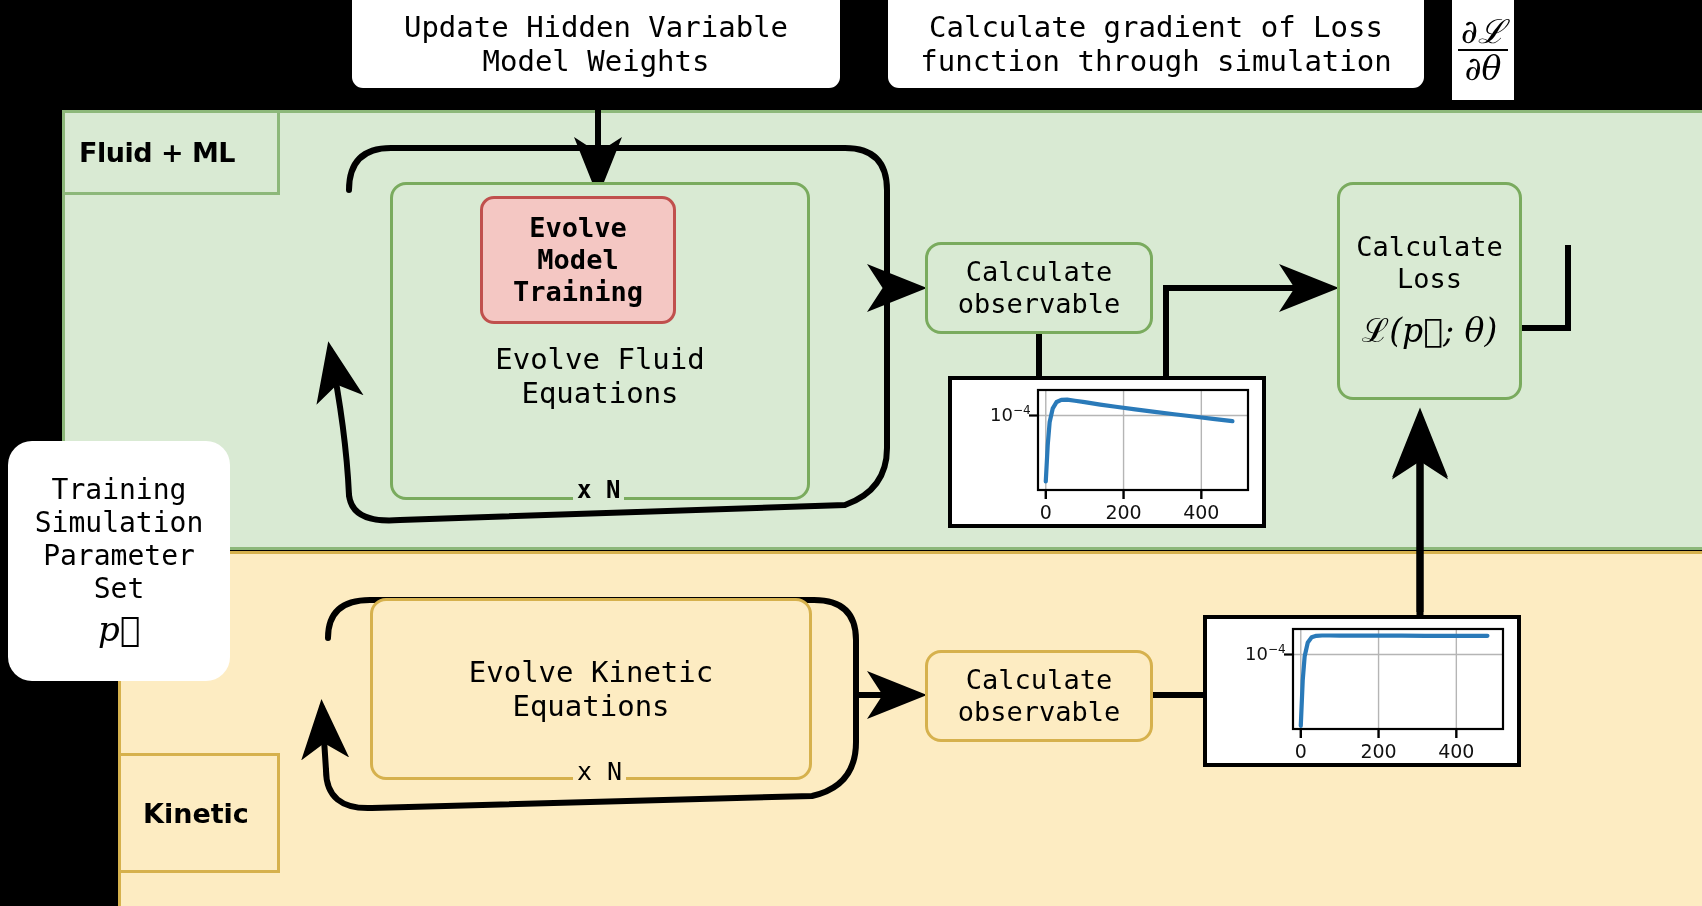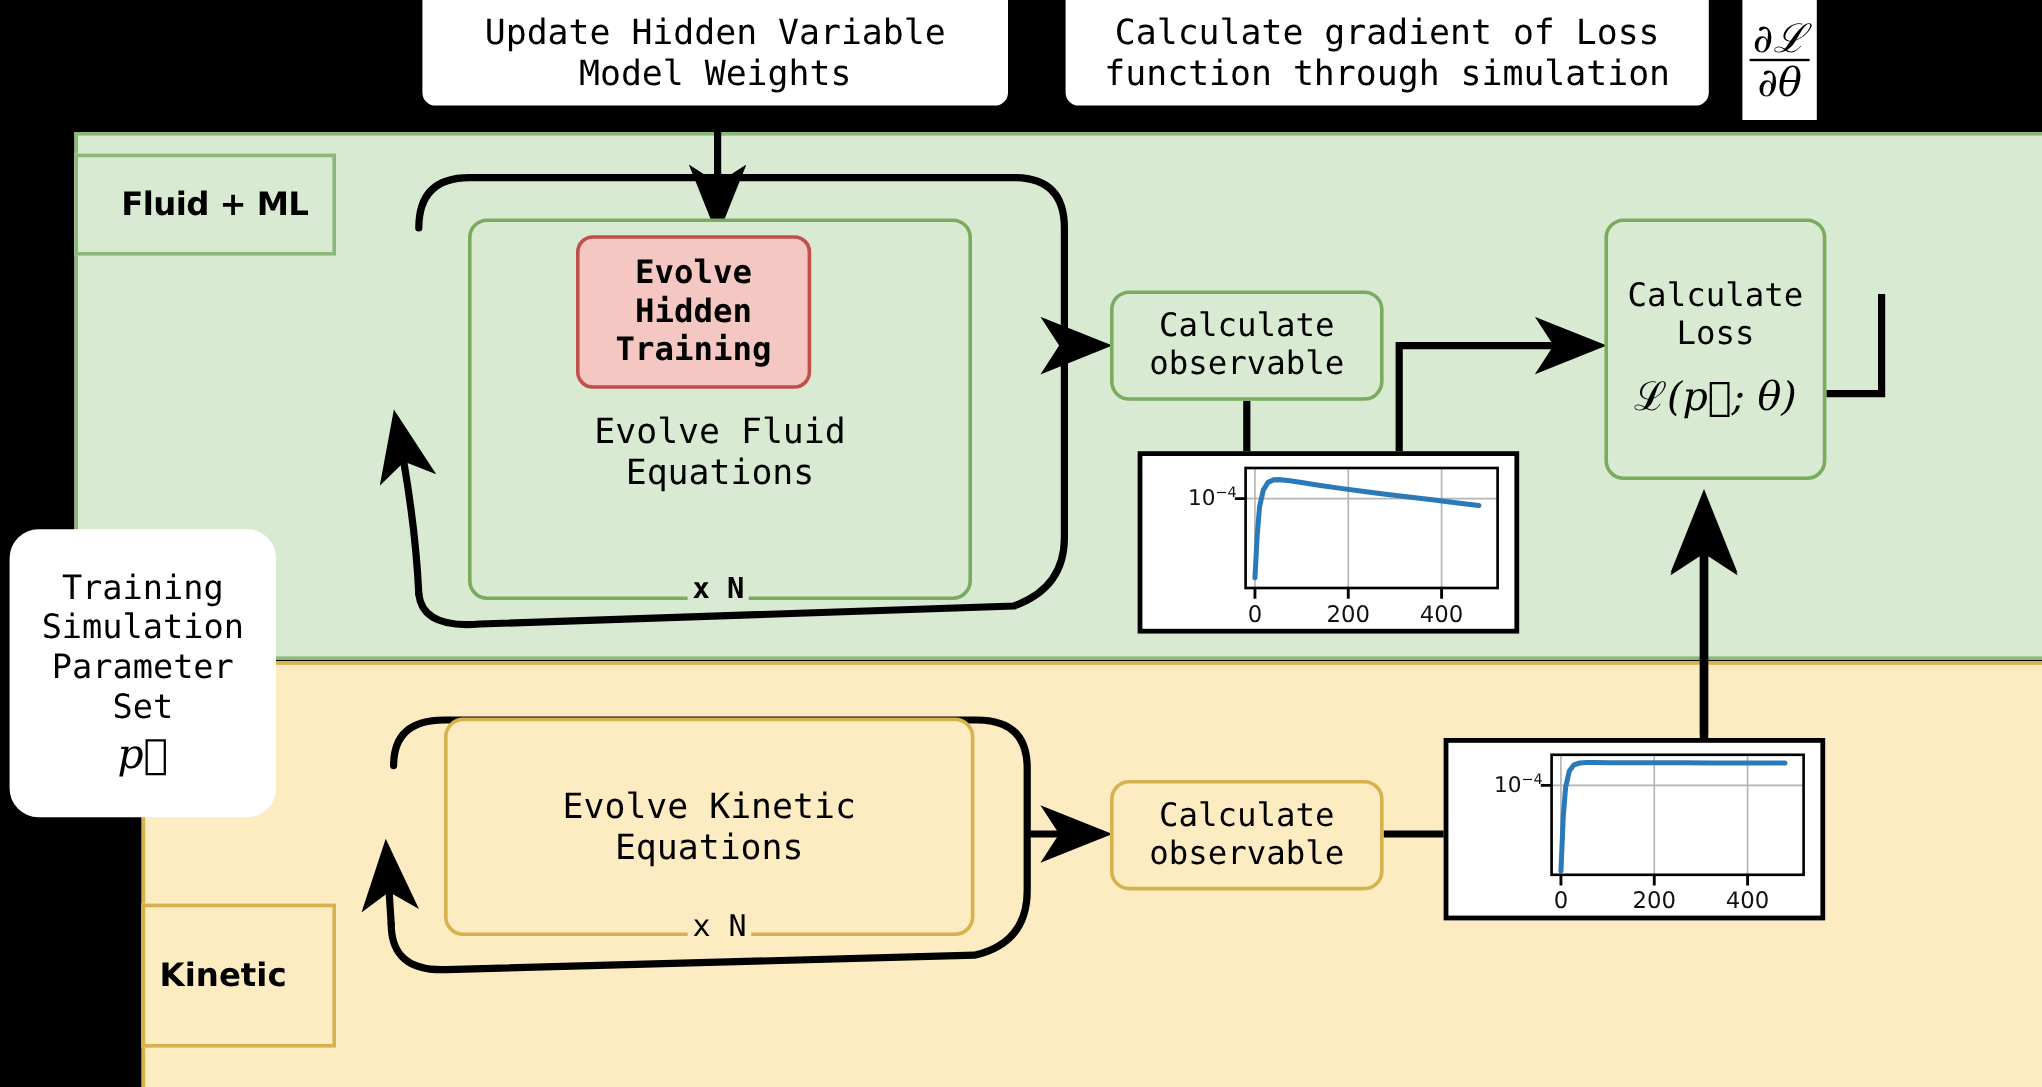"Fluid + ML" #fluid-tag { padding-left: 36px -> 14px; top: 128px -> 110px }
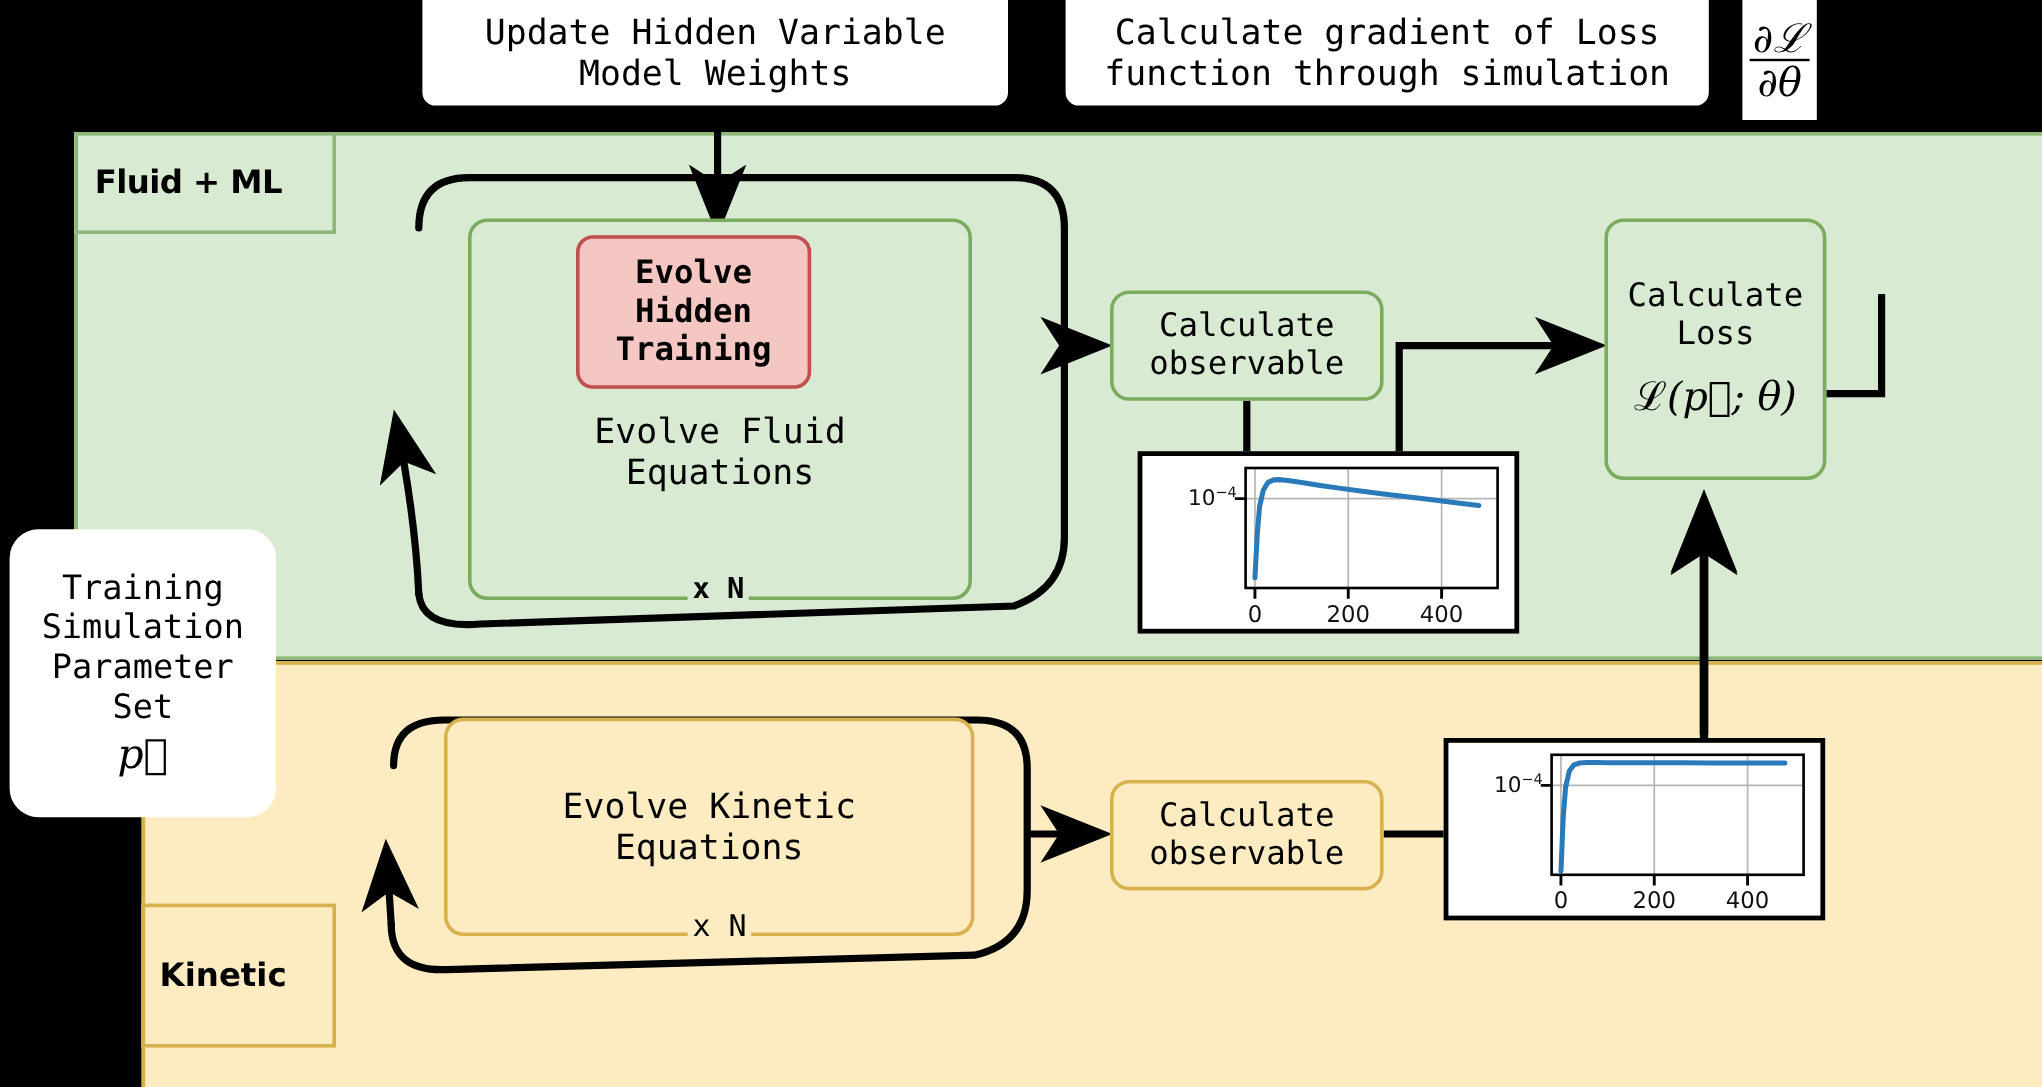"Hidden" div { text: Hidden -> Model }
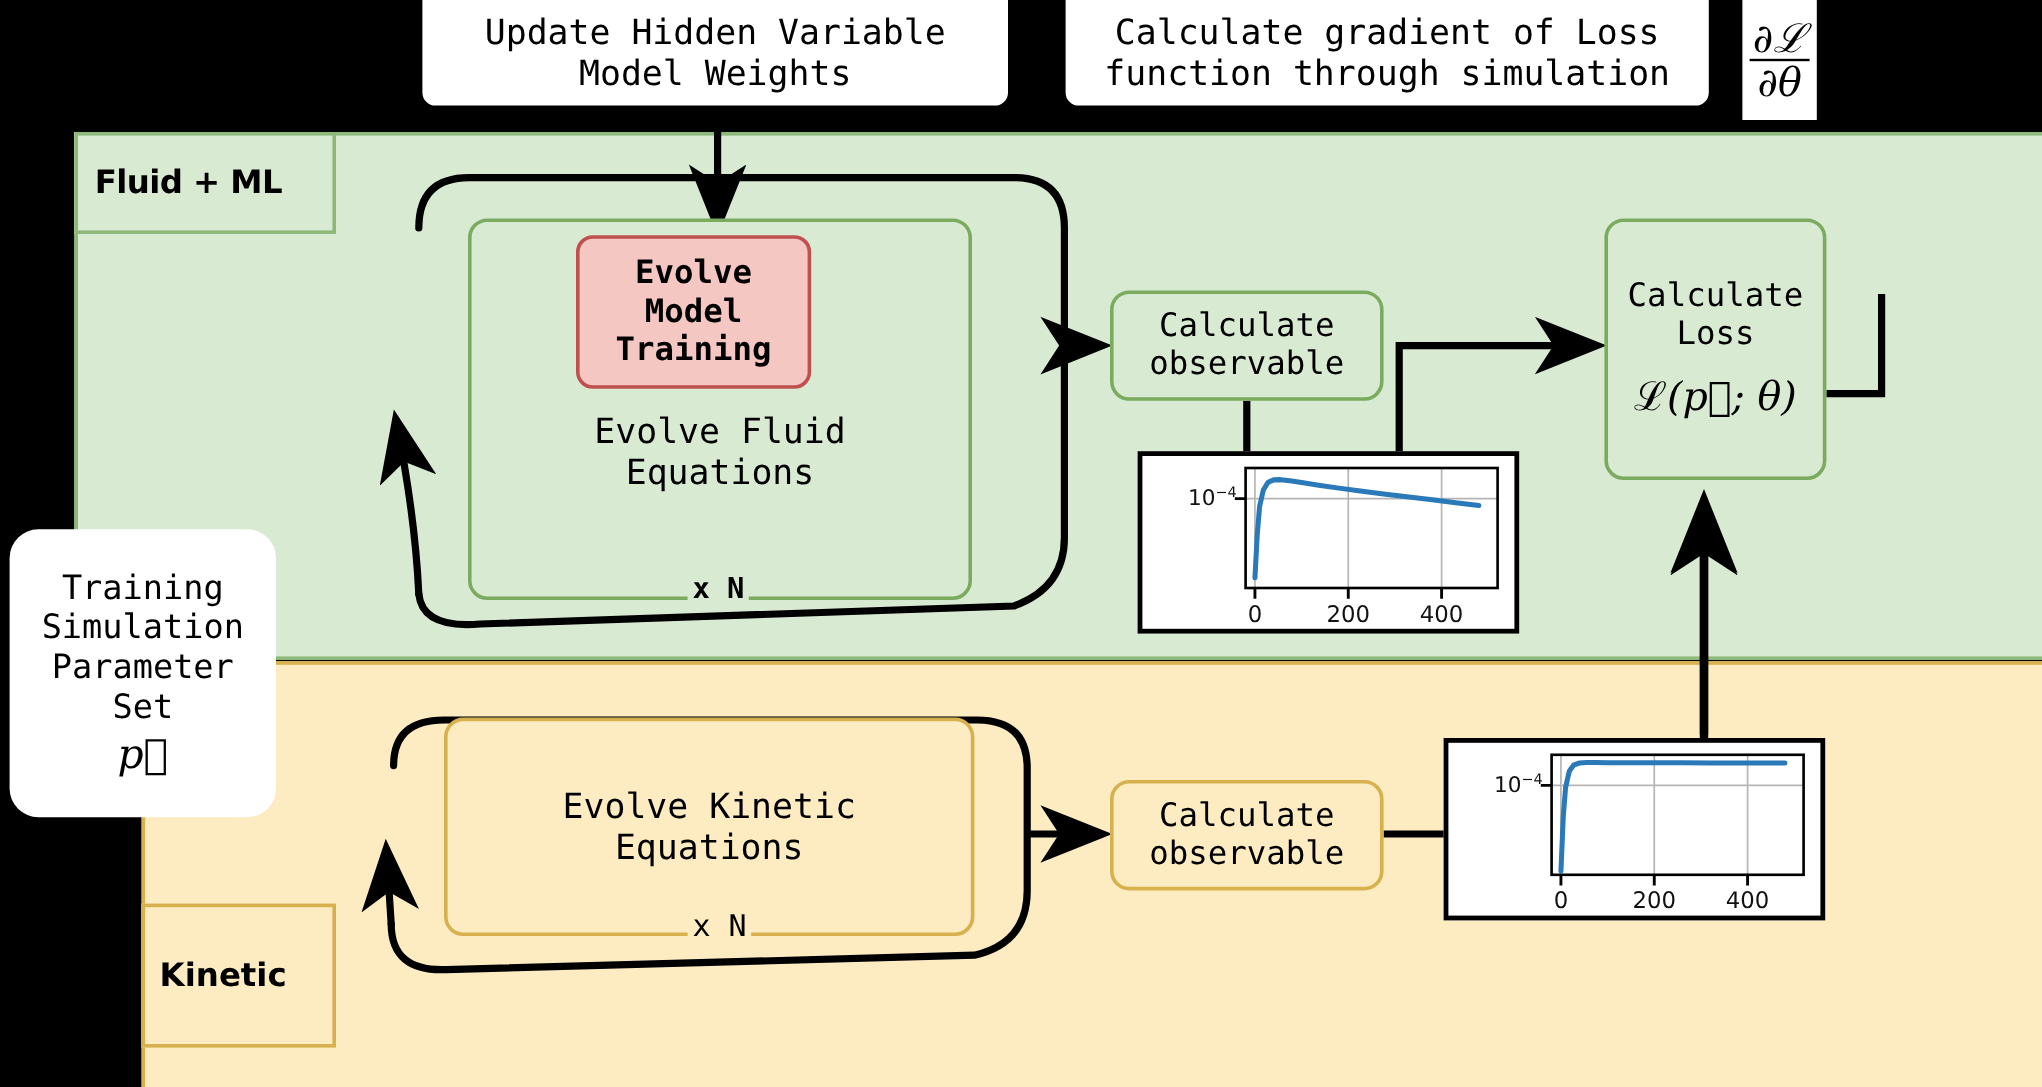"Kinetic" #kinetic-tag { padding-left: 12px -> 22px }
